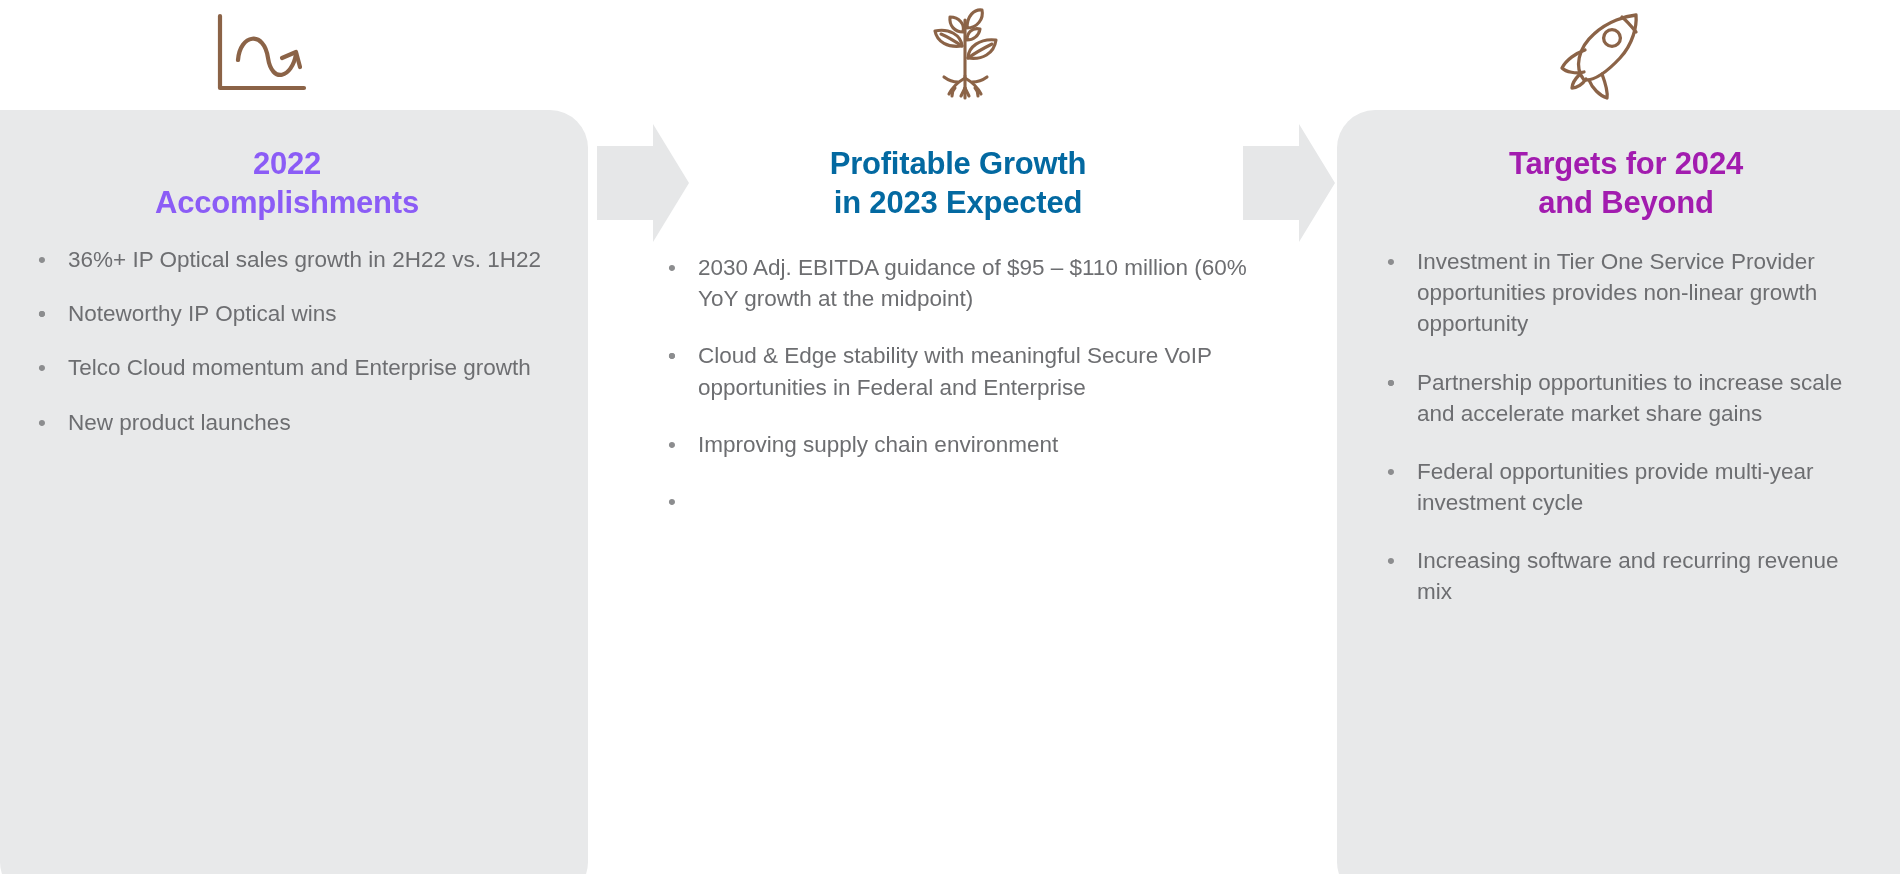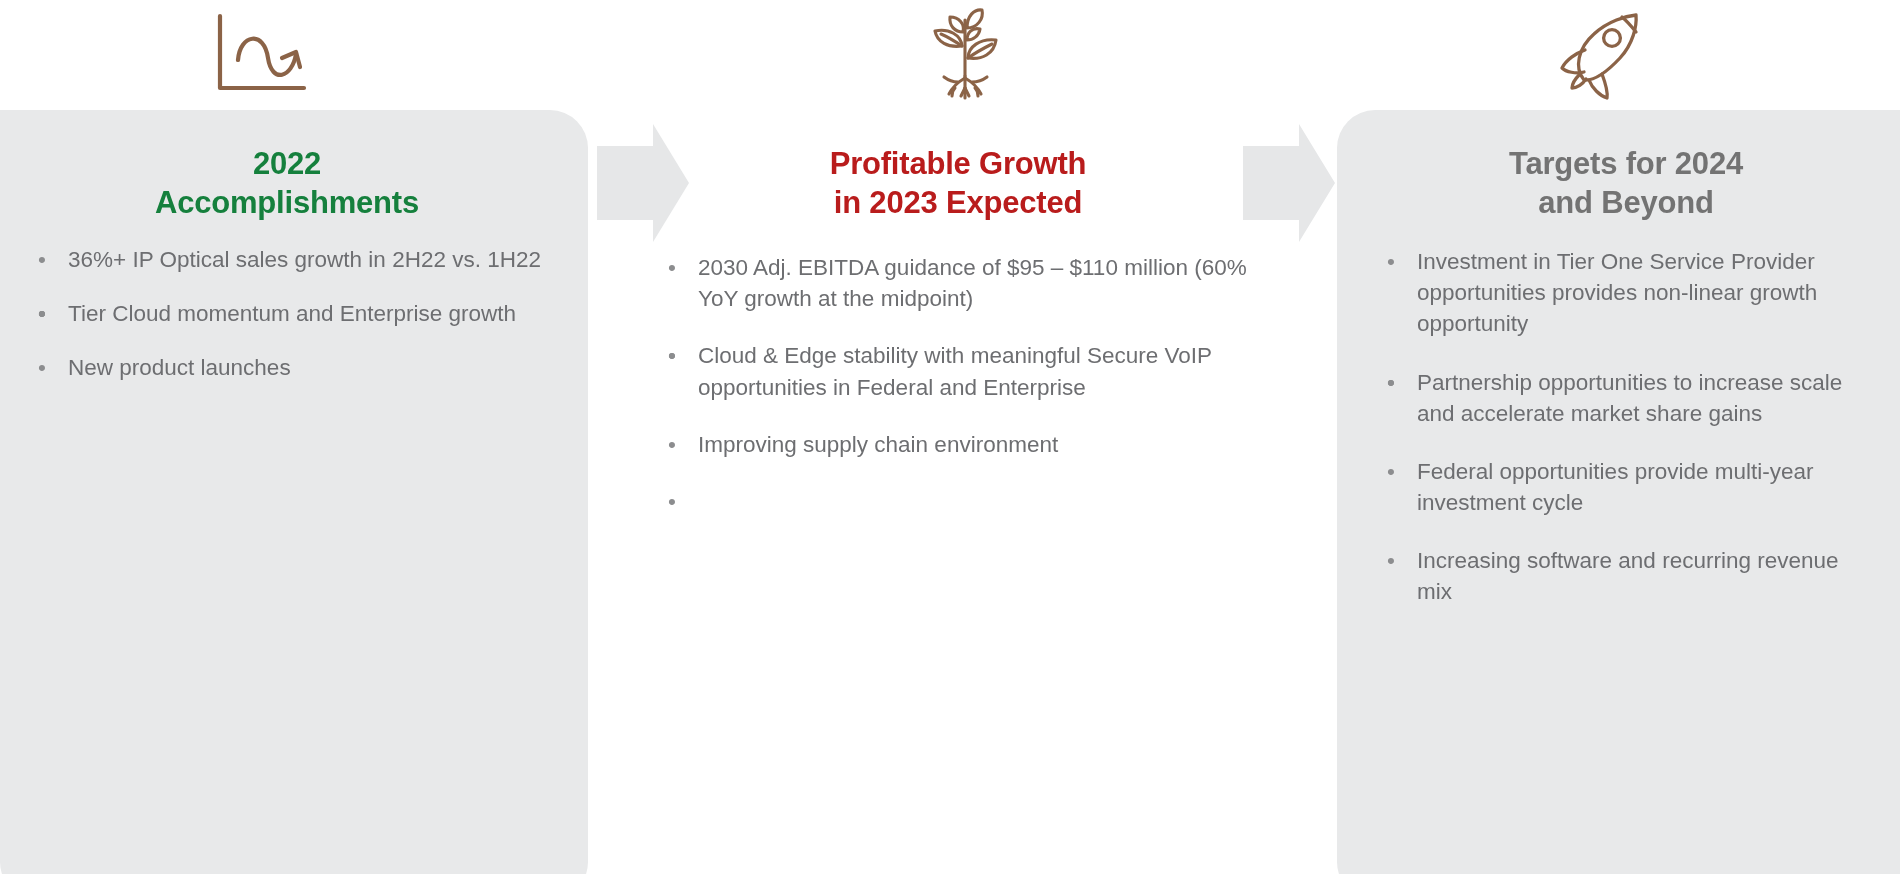"2022" .col1 .col-title { color: #15803d -> #8b5cf6 }
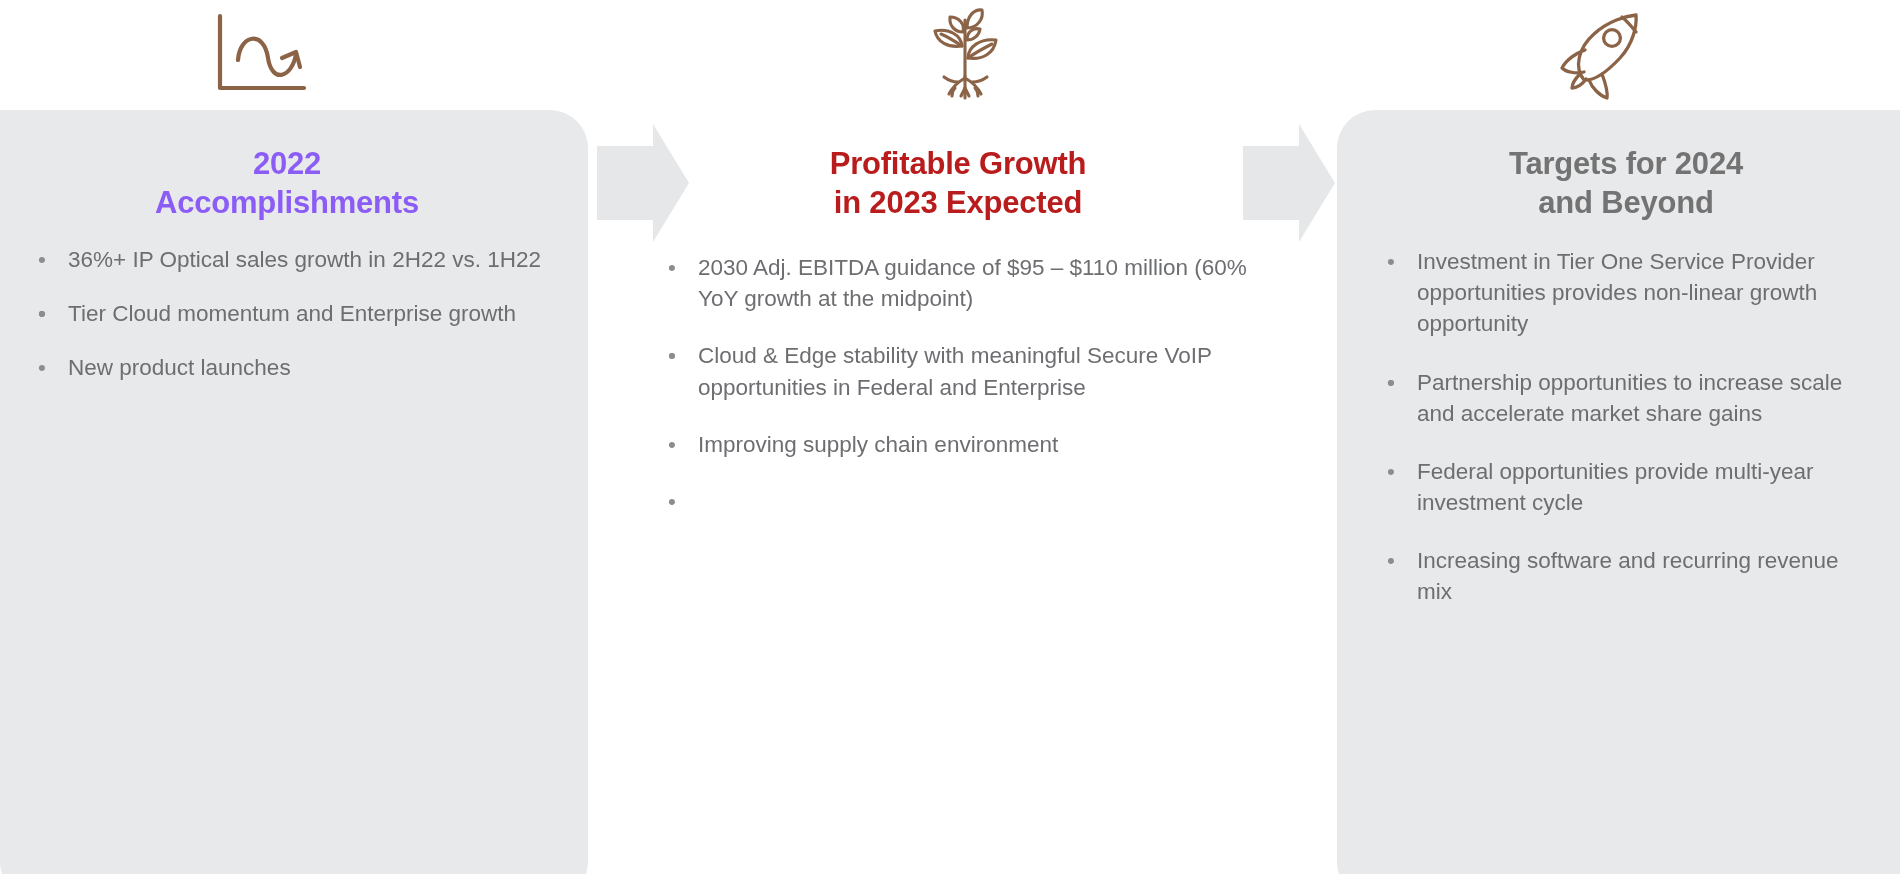"Profitable Growth" .col2 .col-title { color: #b91c1c -> #0369a1 }
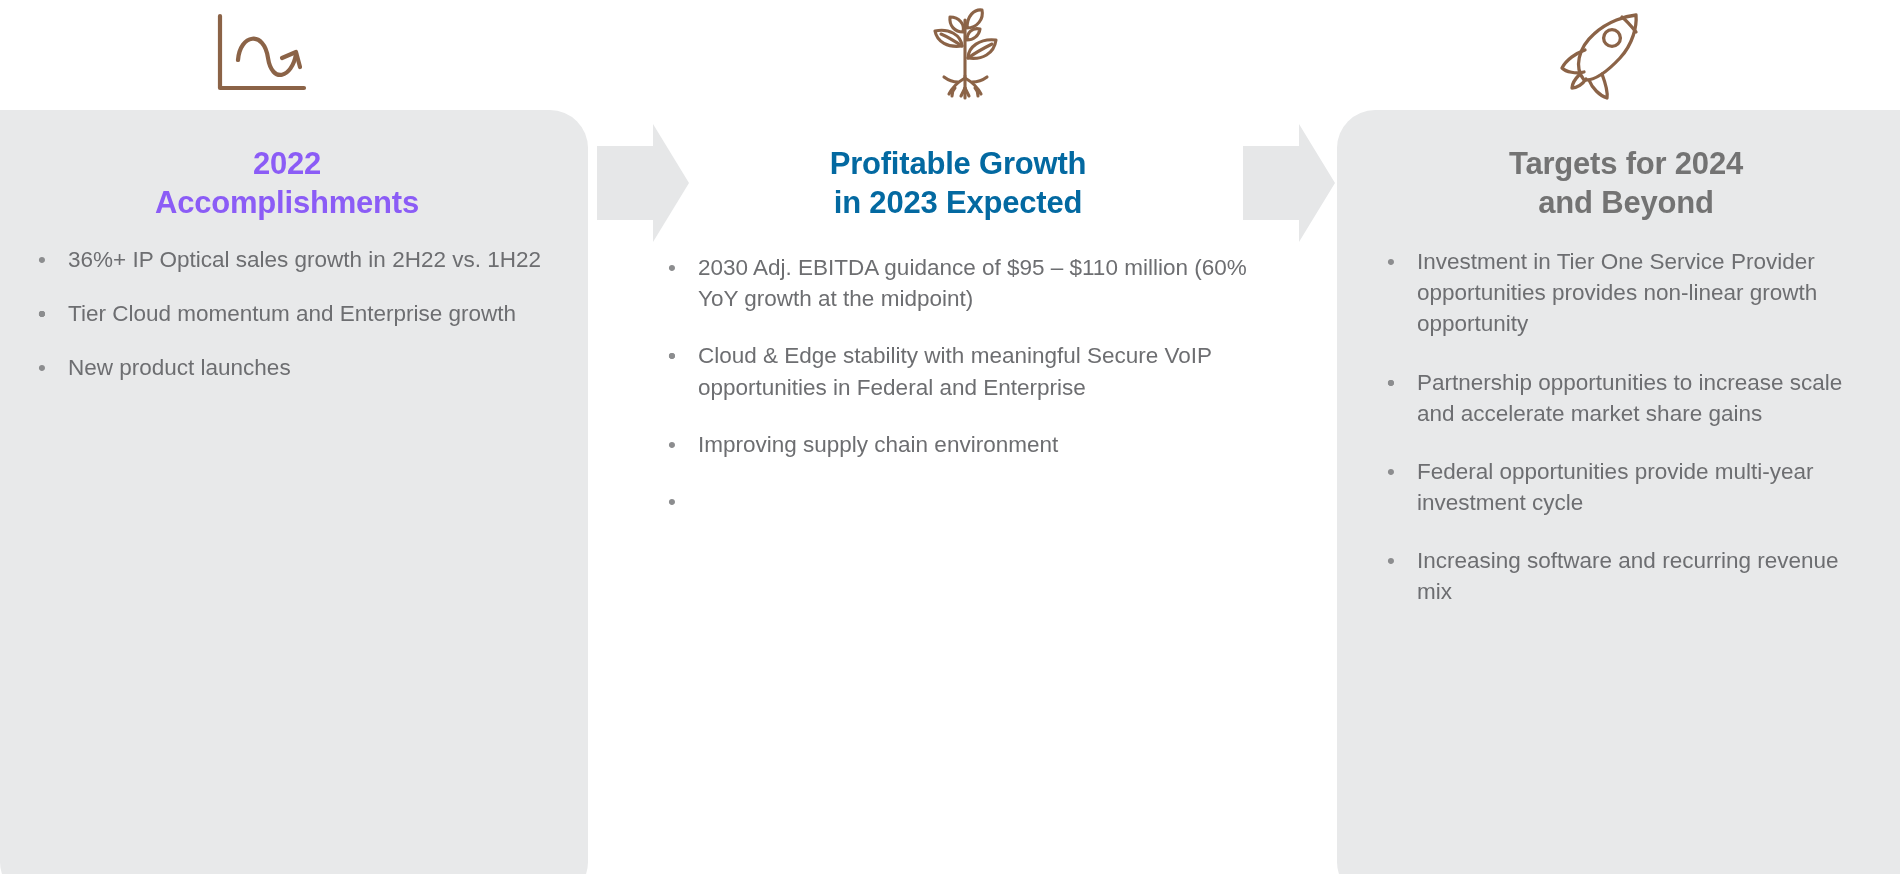"Targets for 2024" .col3 .col-title { color: #737373 -> #a21caf }
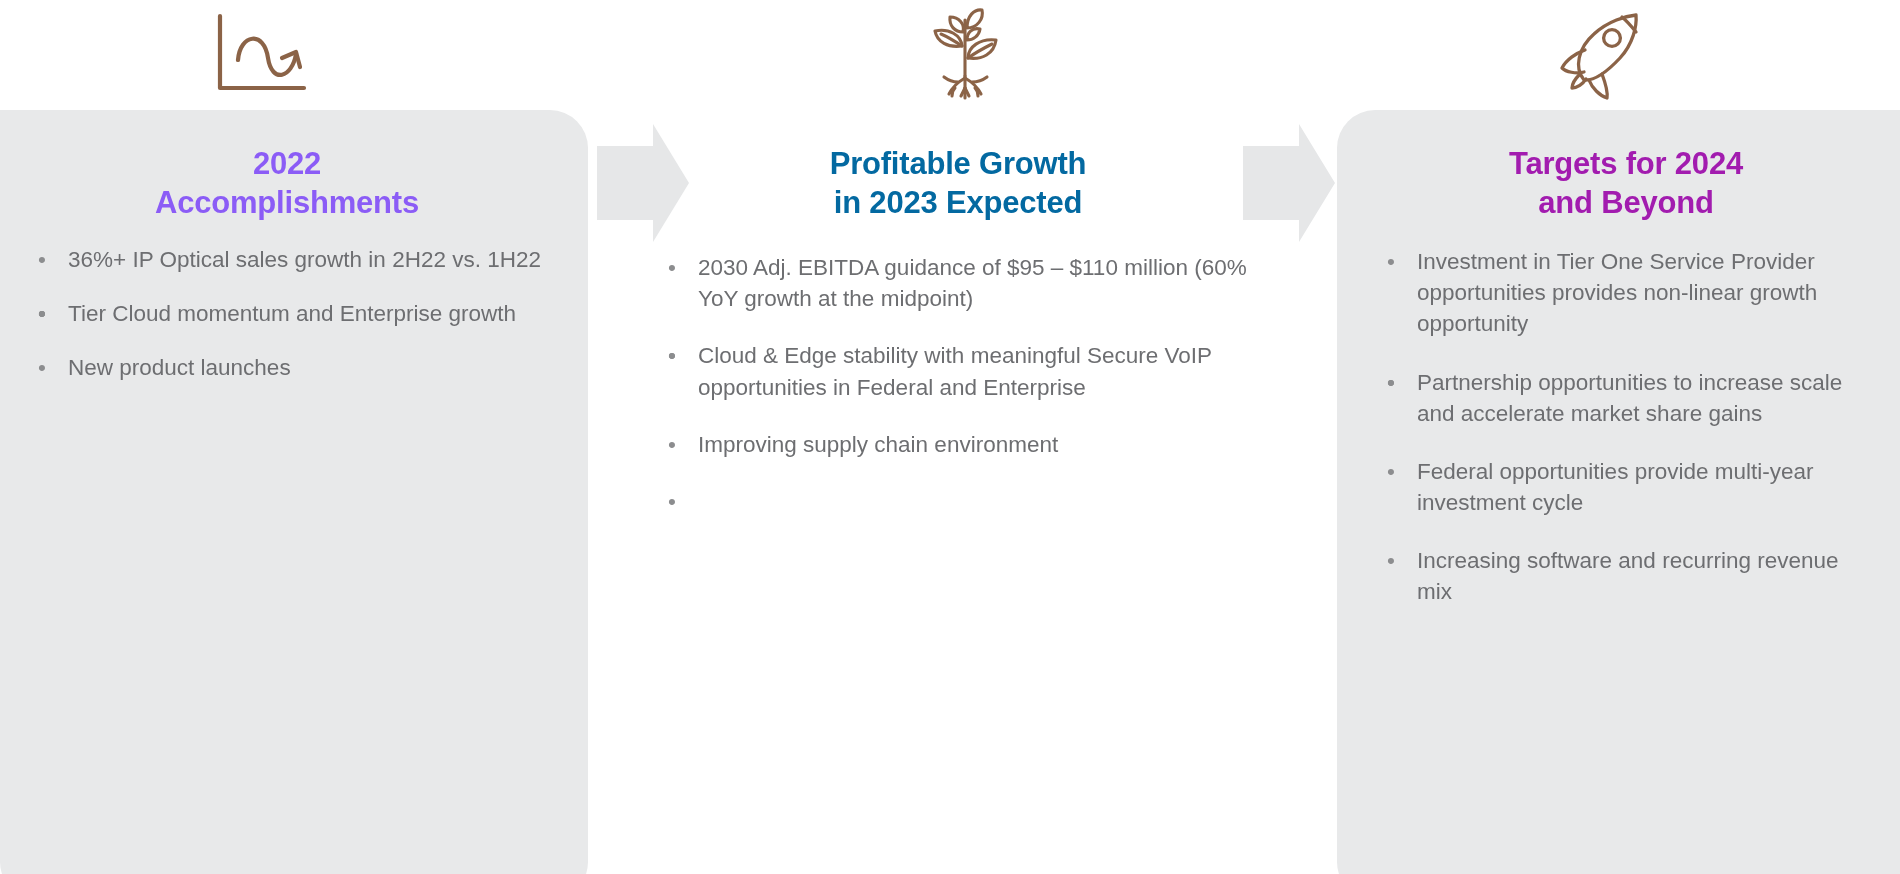"Noteworthy IP Optical wins" span { html: none -> <span>Noteworthy IP Optical wins</span> }
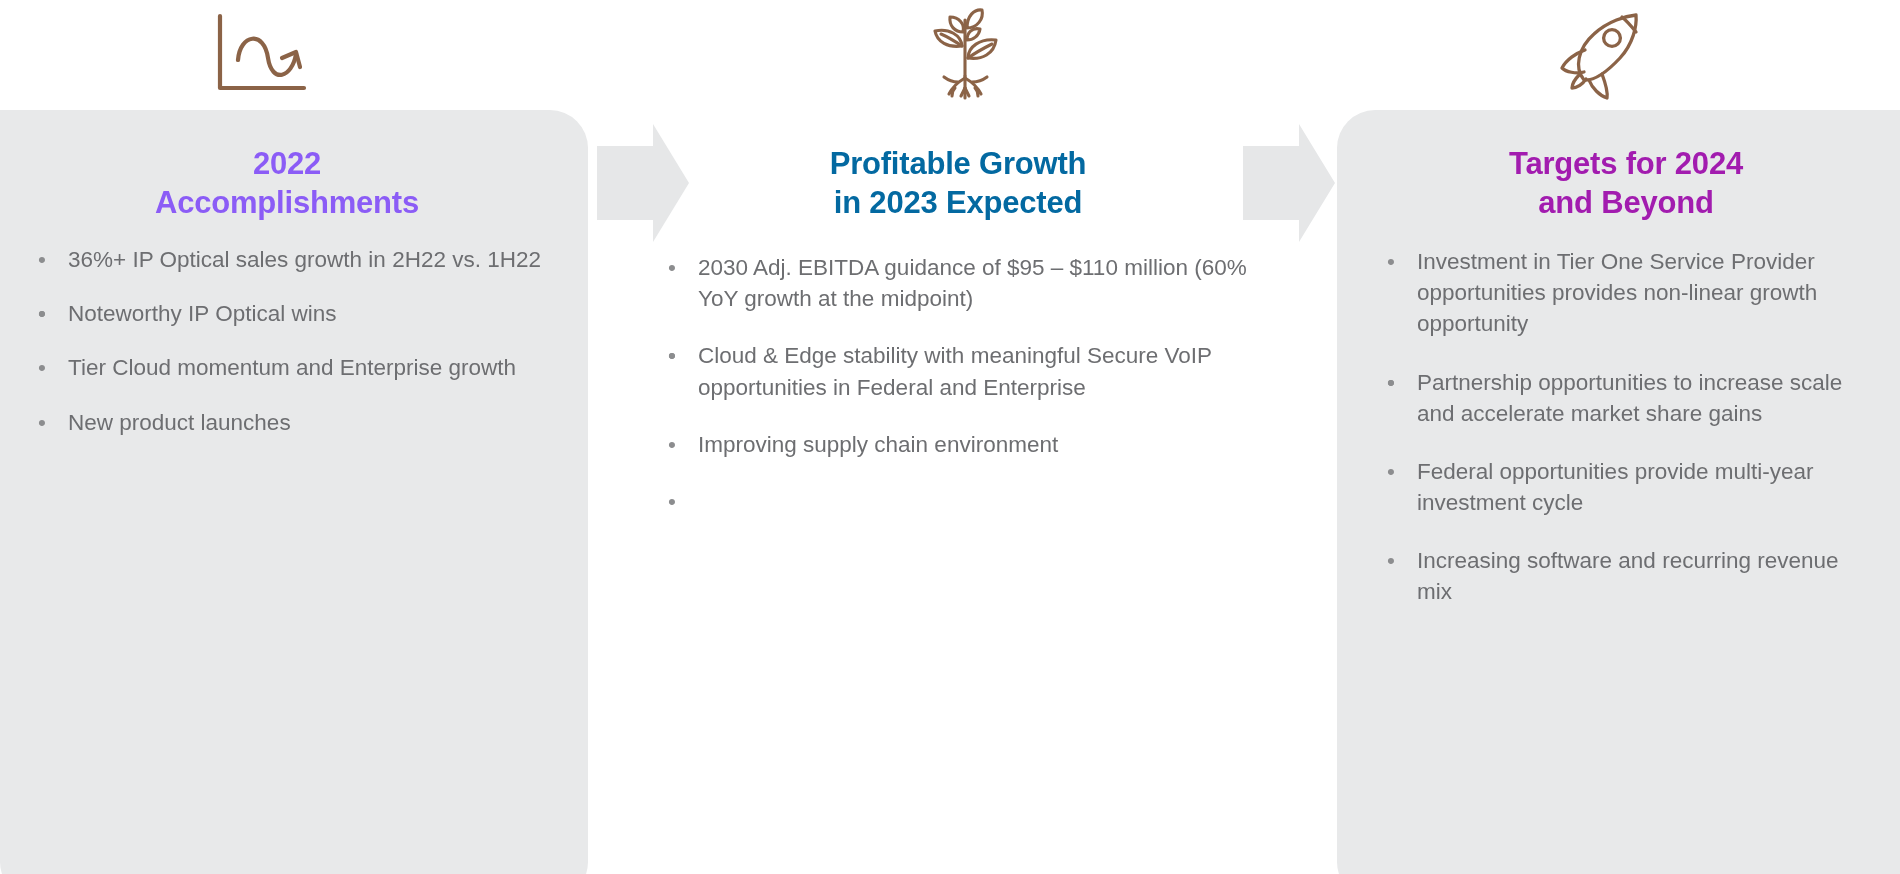"Tier Cloud momentum and Enterprise" span { text: Tier -> Telco }
